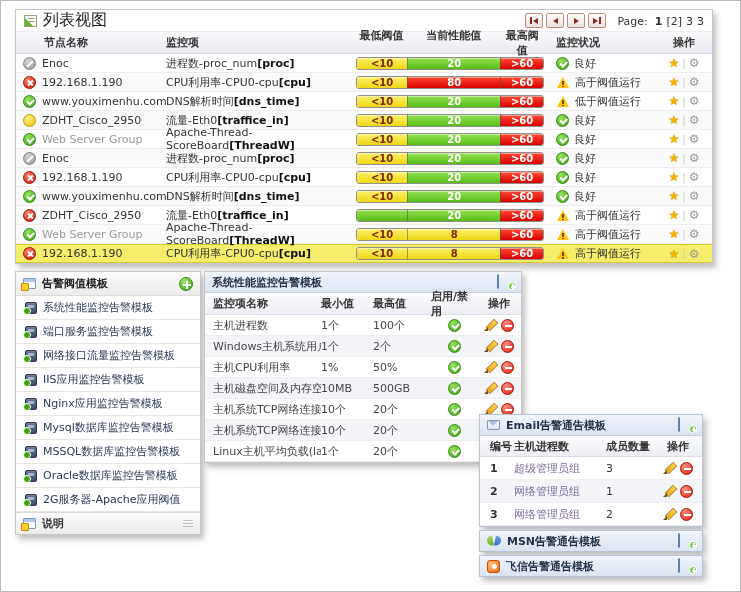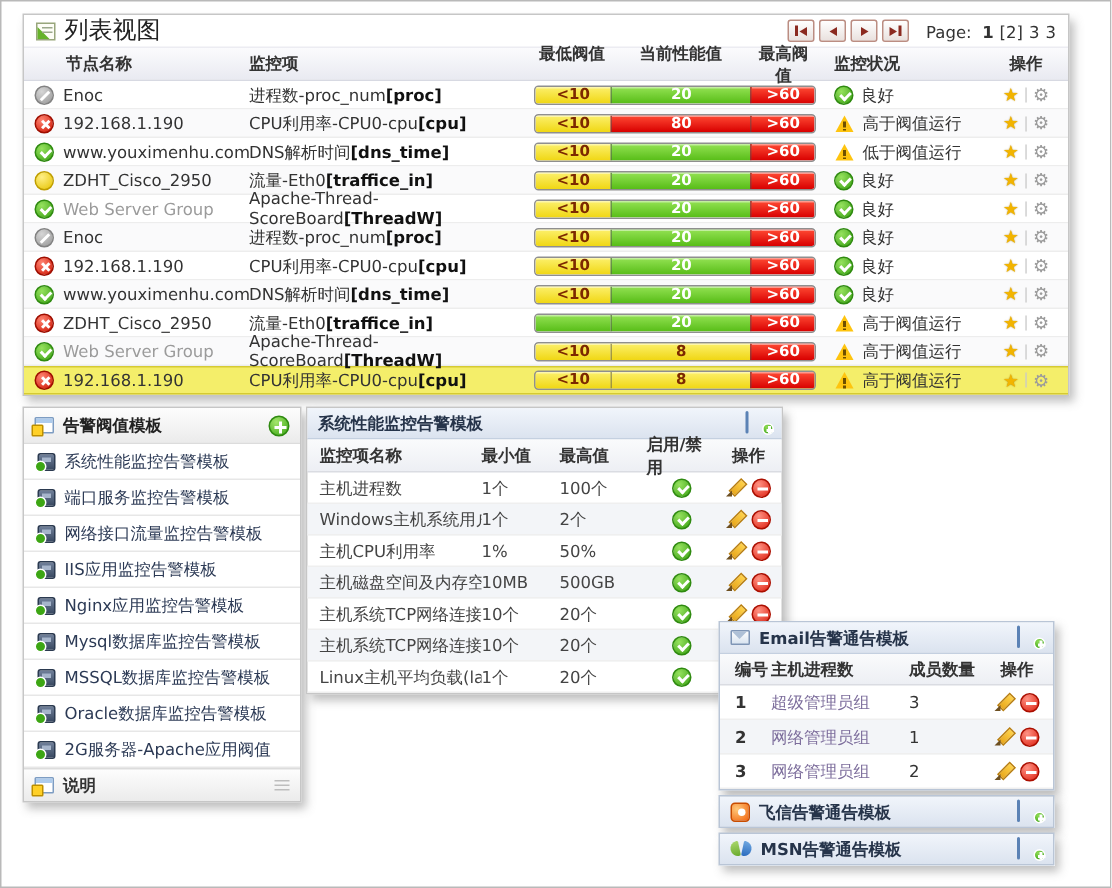"飞信告警通告模板" div.notif-bar { order: before "MSN告警通告模板" -> after "MSN告警通告模板" }
